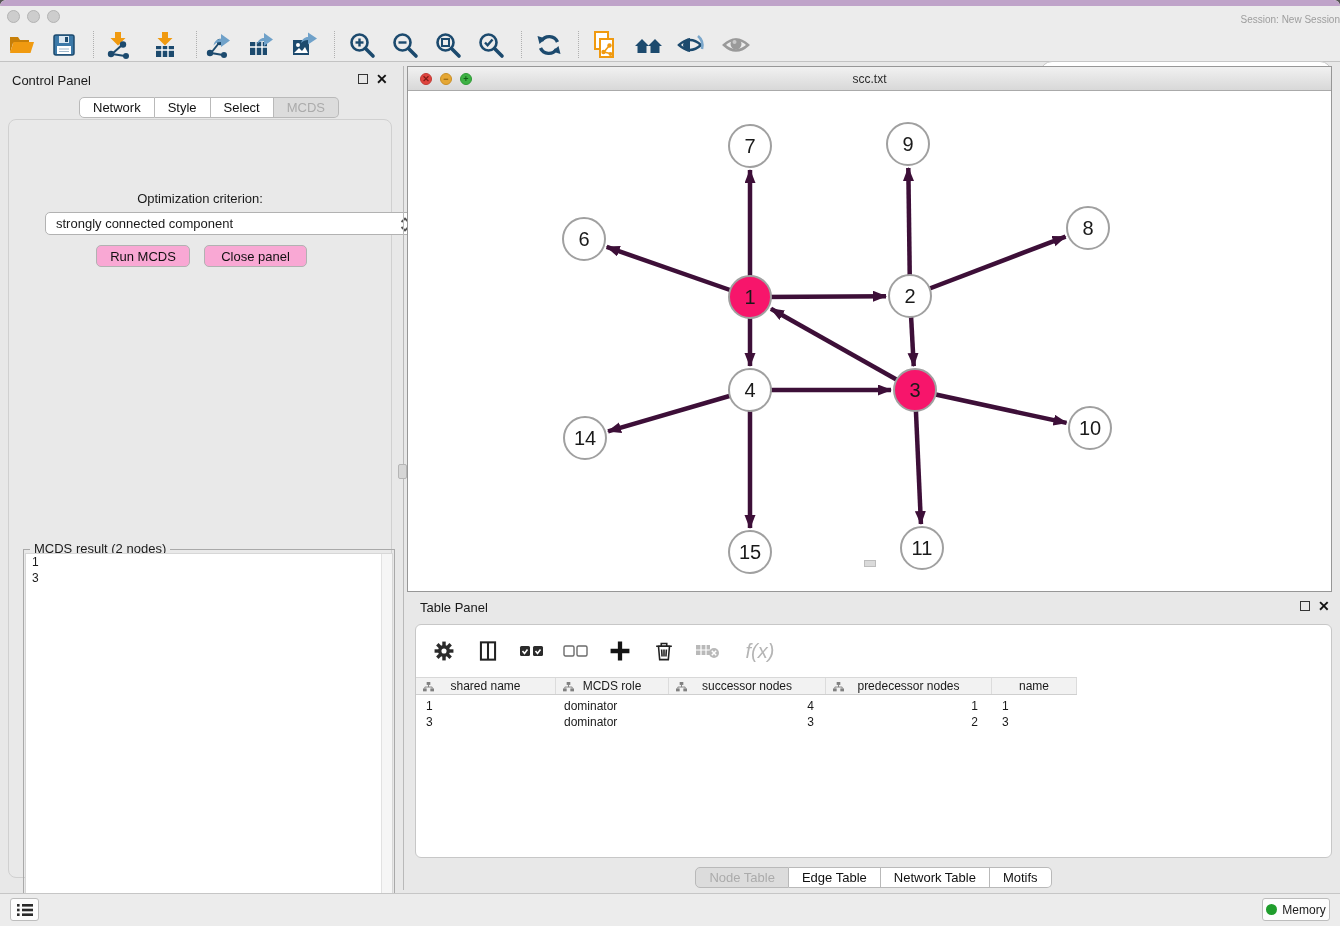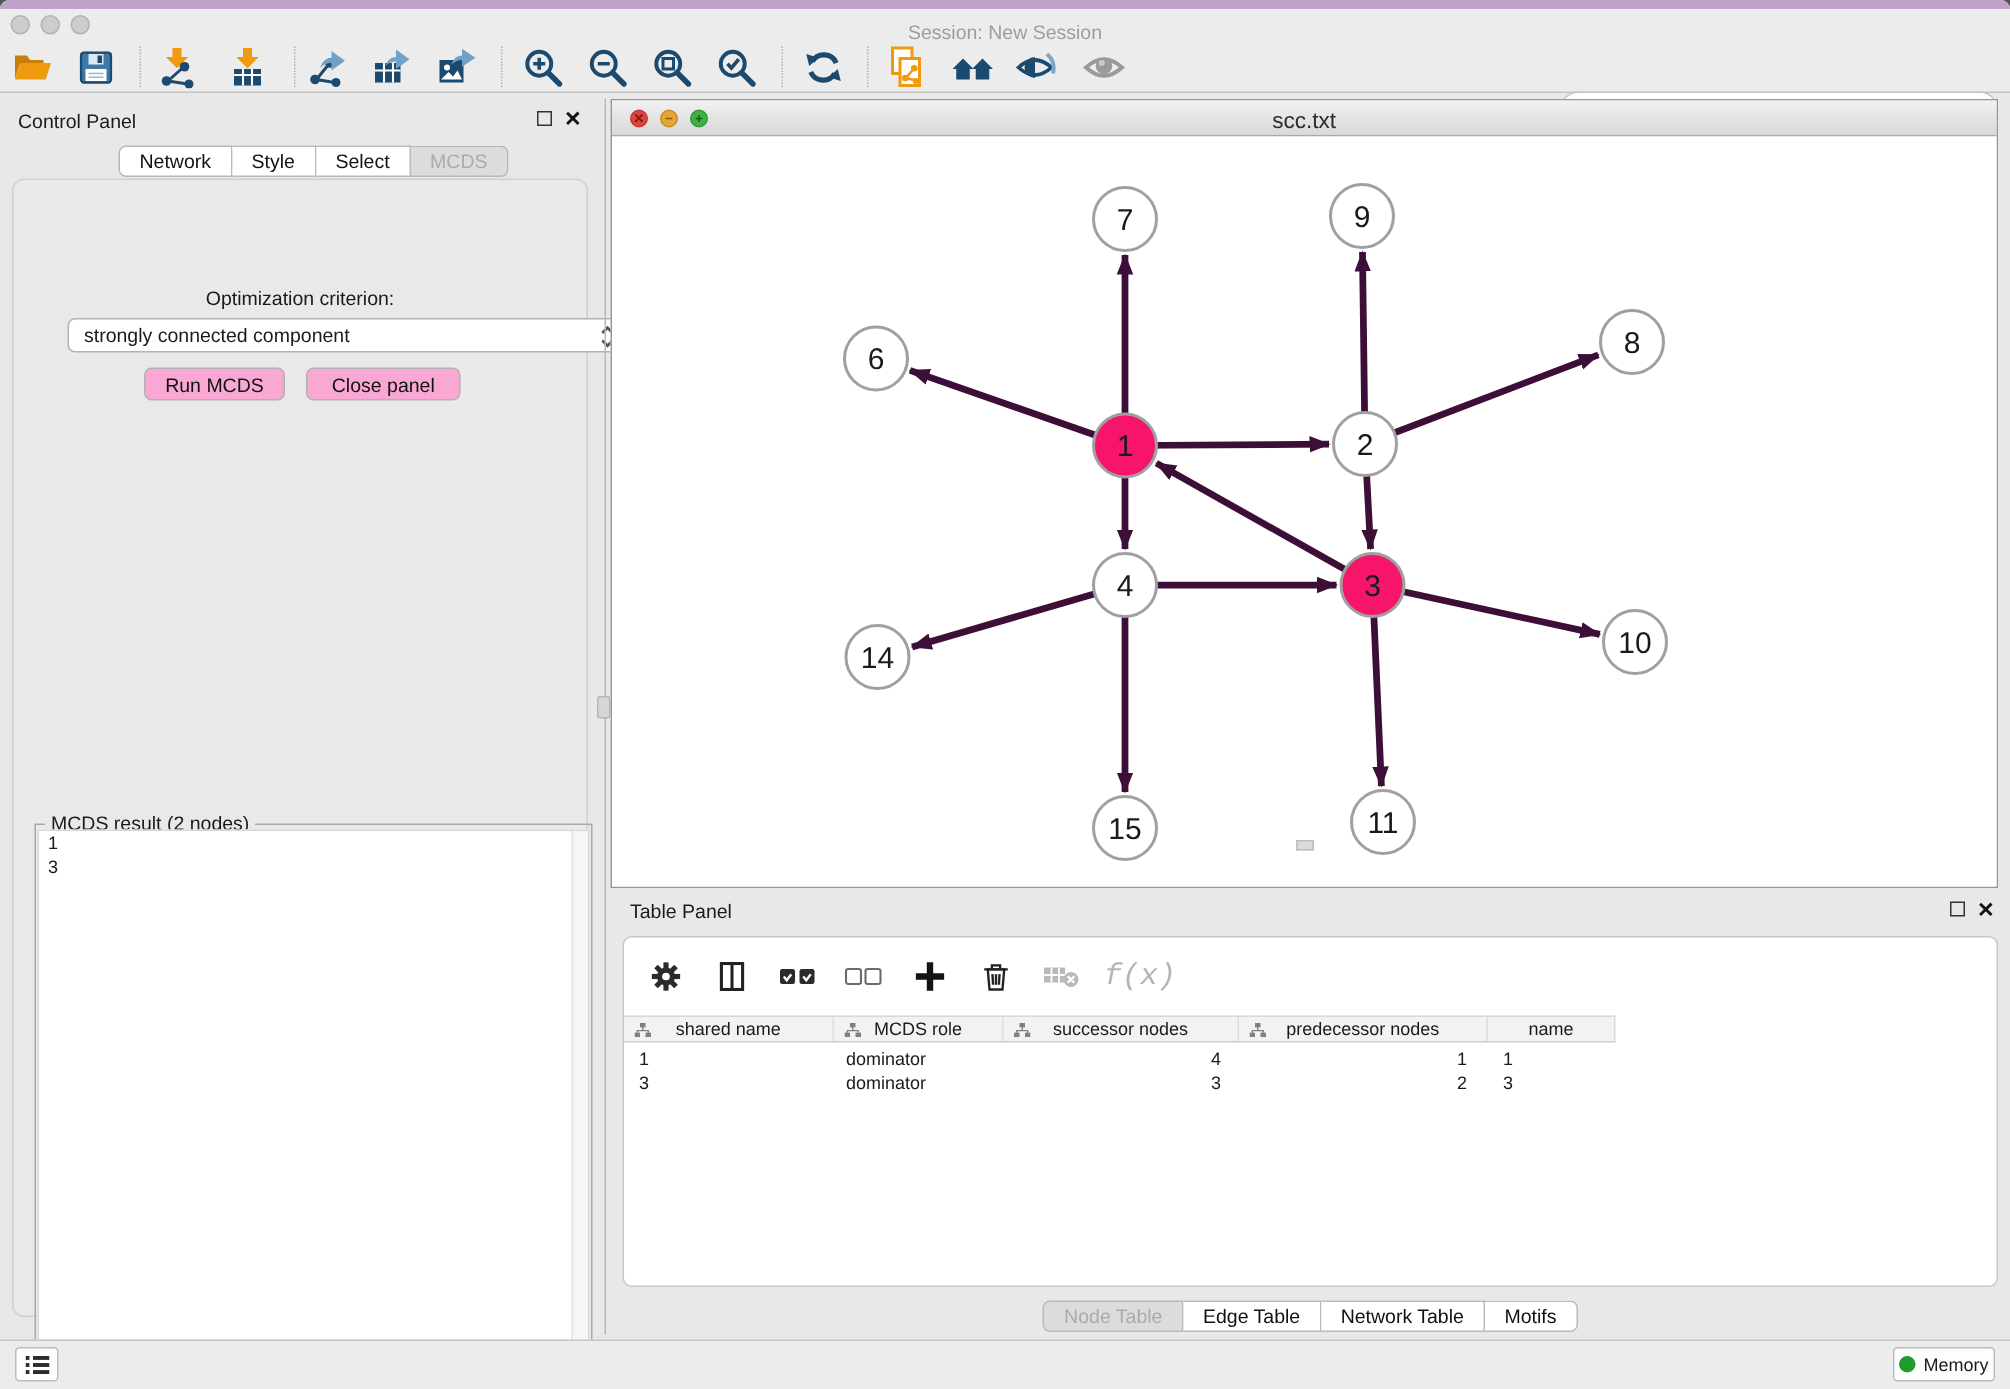"Session: New Session" #window-title { font-size: 13px -> 10px; text-align: center -> right }
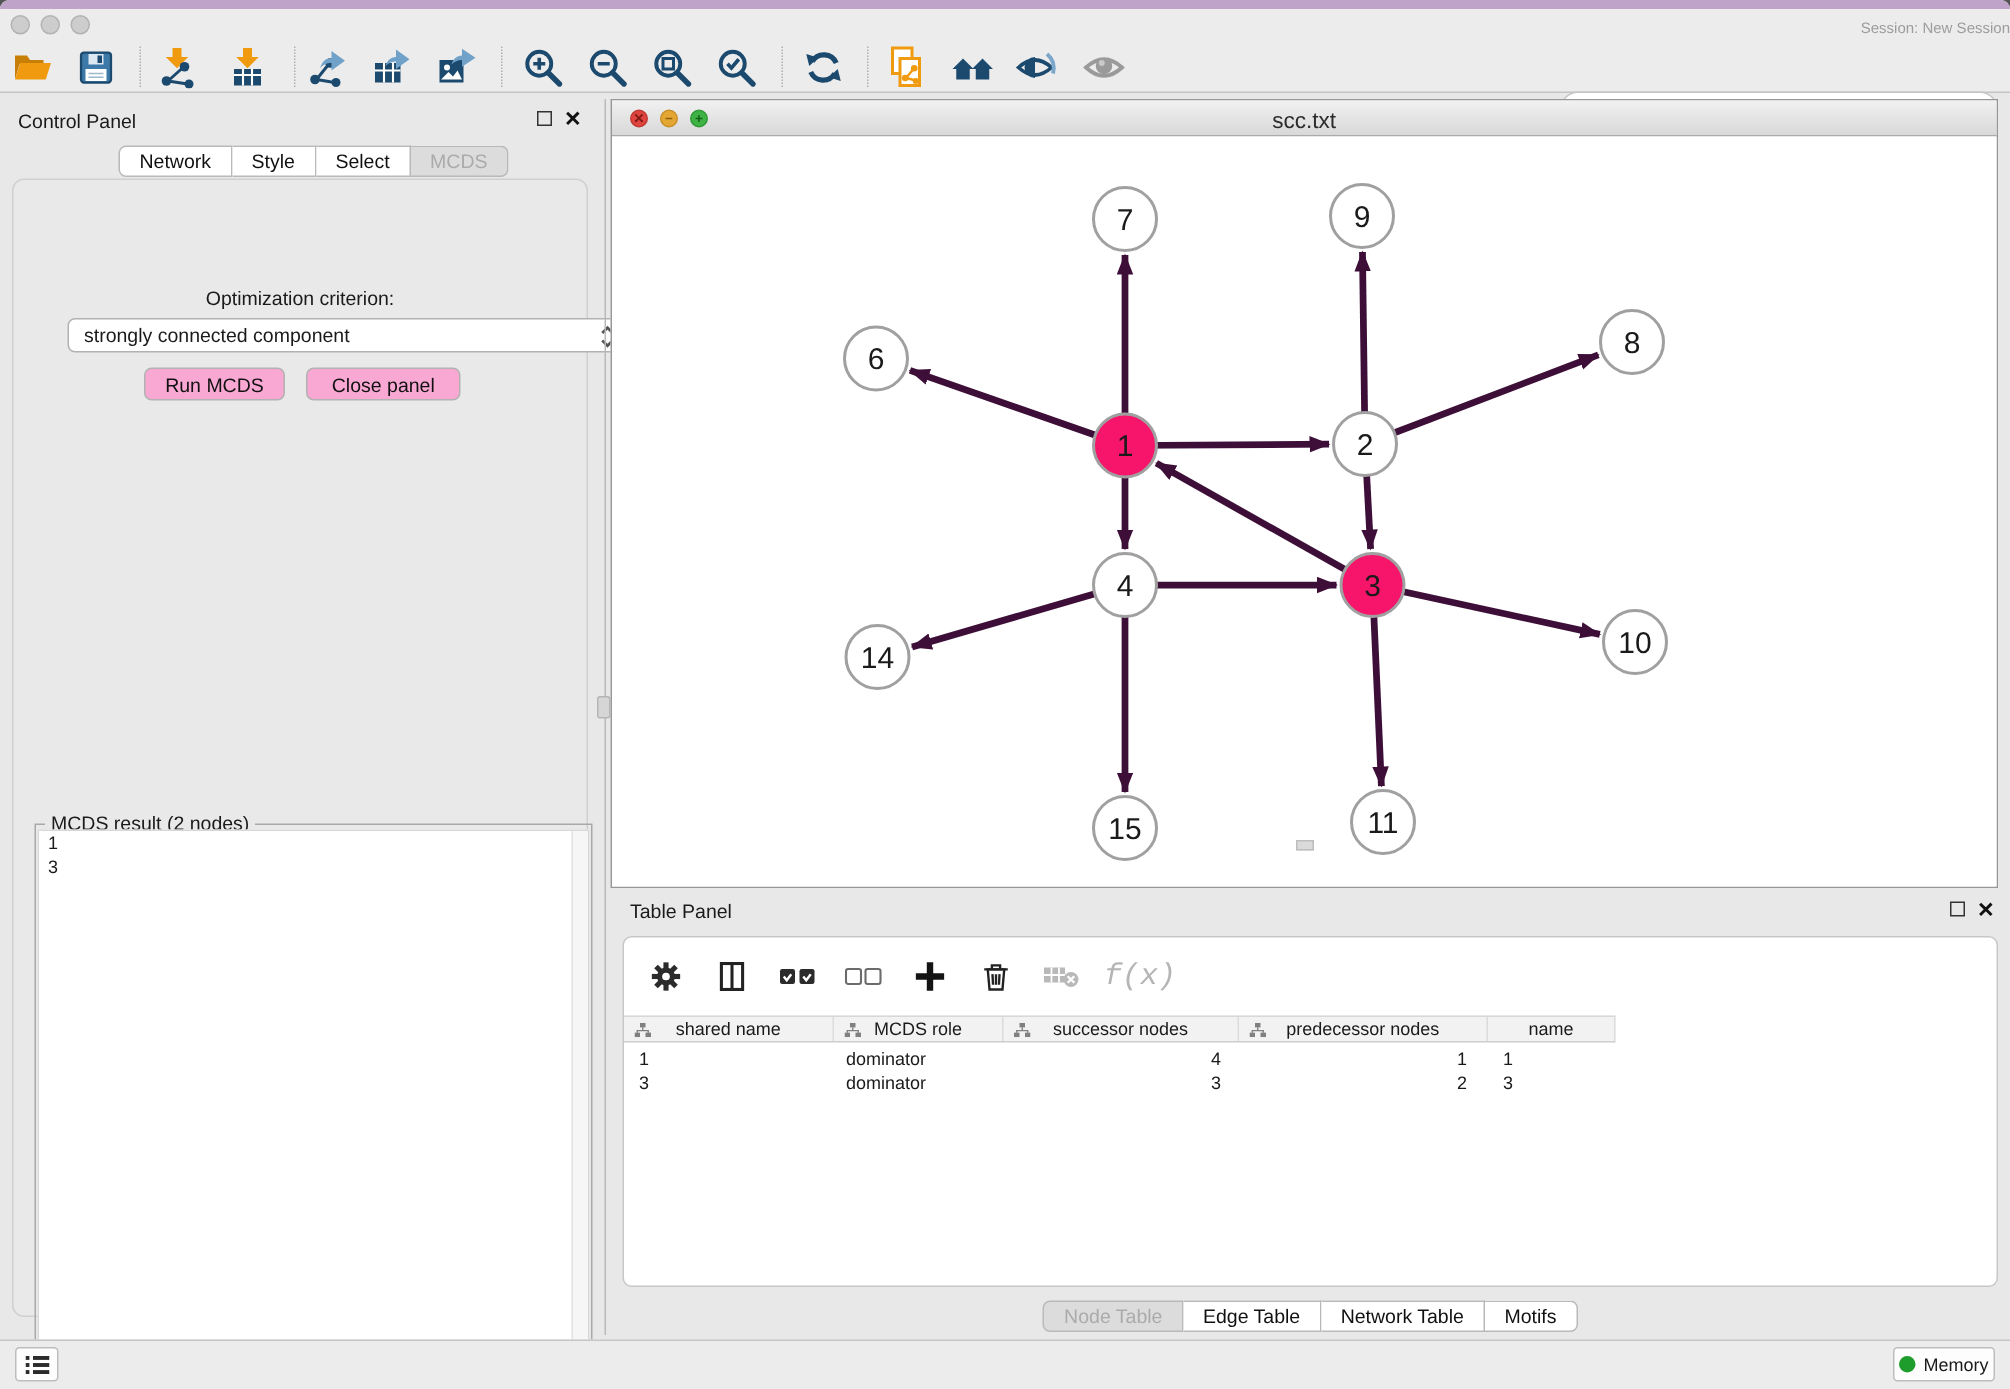"scc.txt" #net-title { font-size: 15px -> 12px }
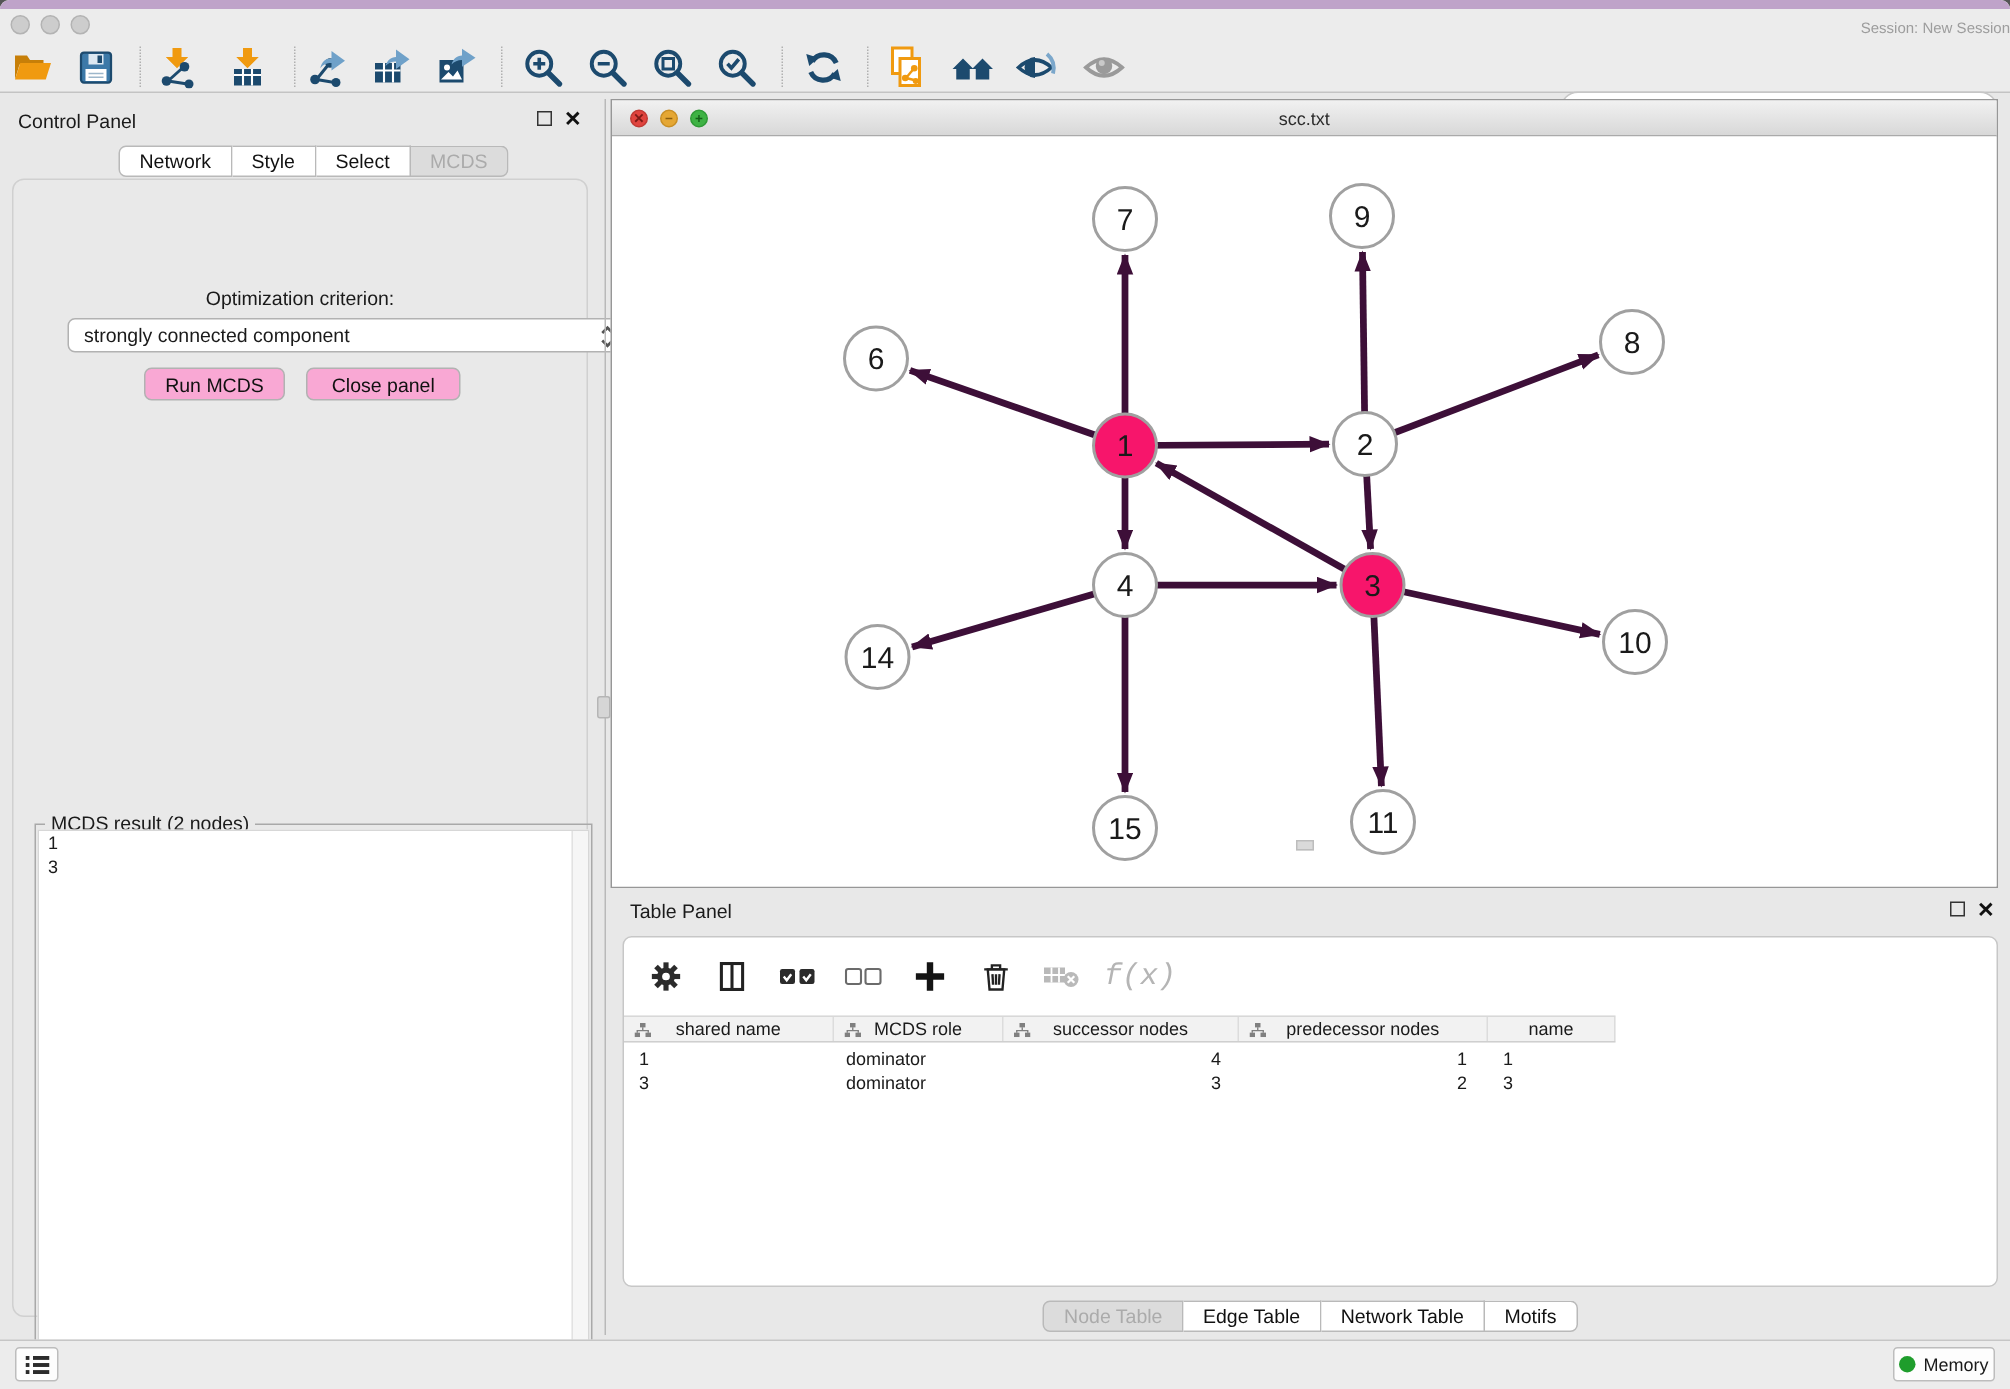"f(x)" span { font-family: Liberation Mono, monospace -> Liberation Sans, sans-serif }
